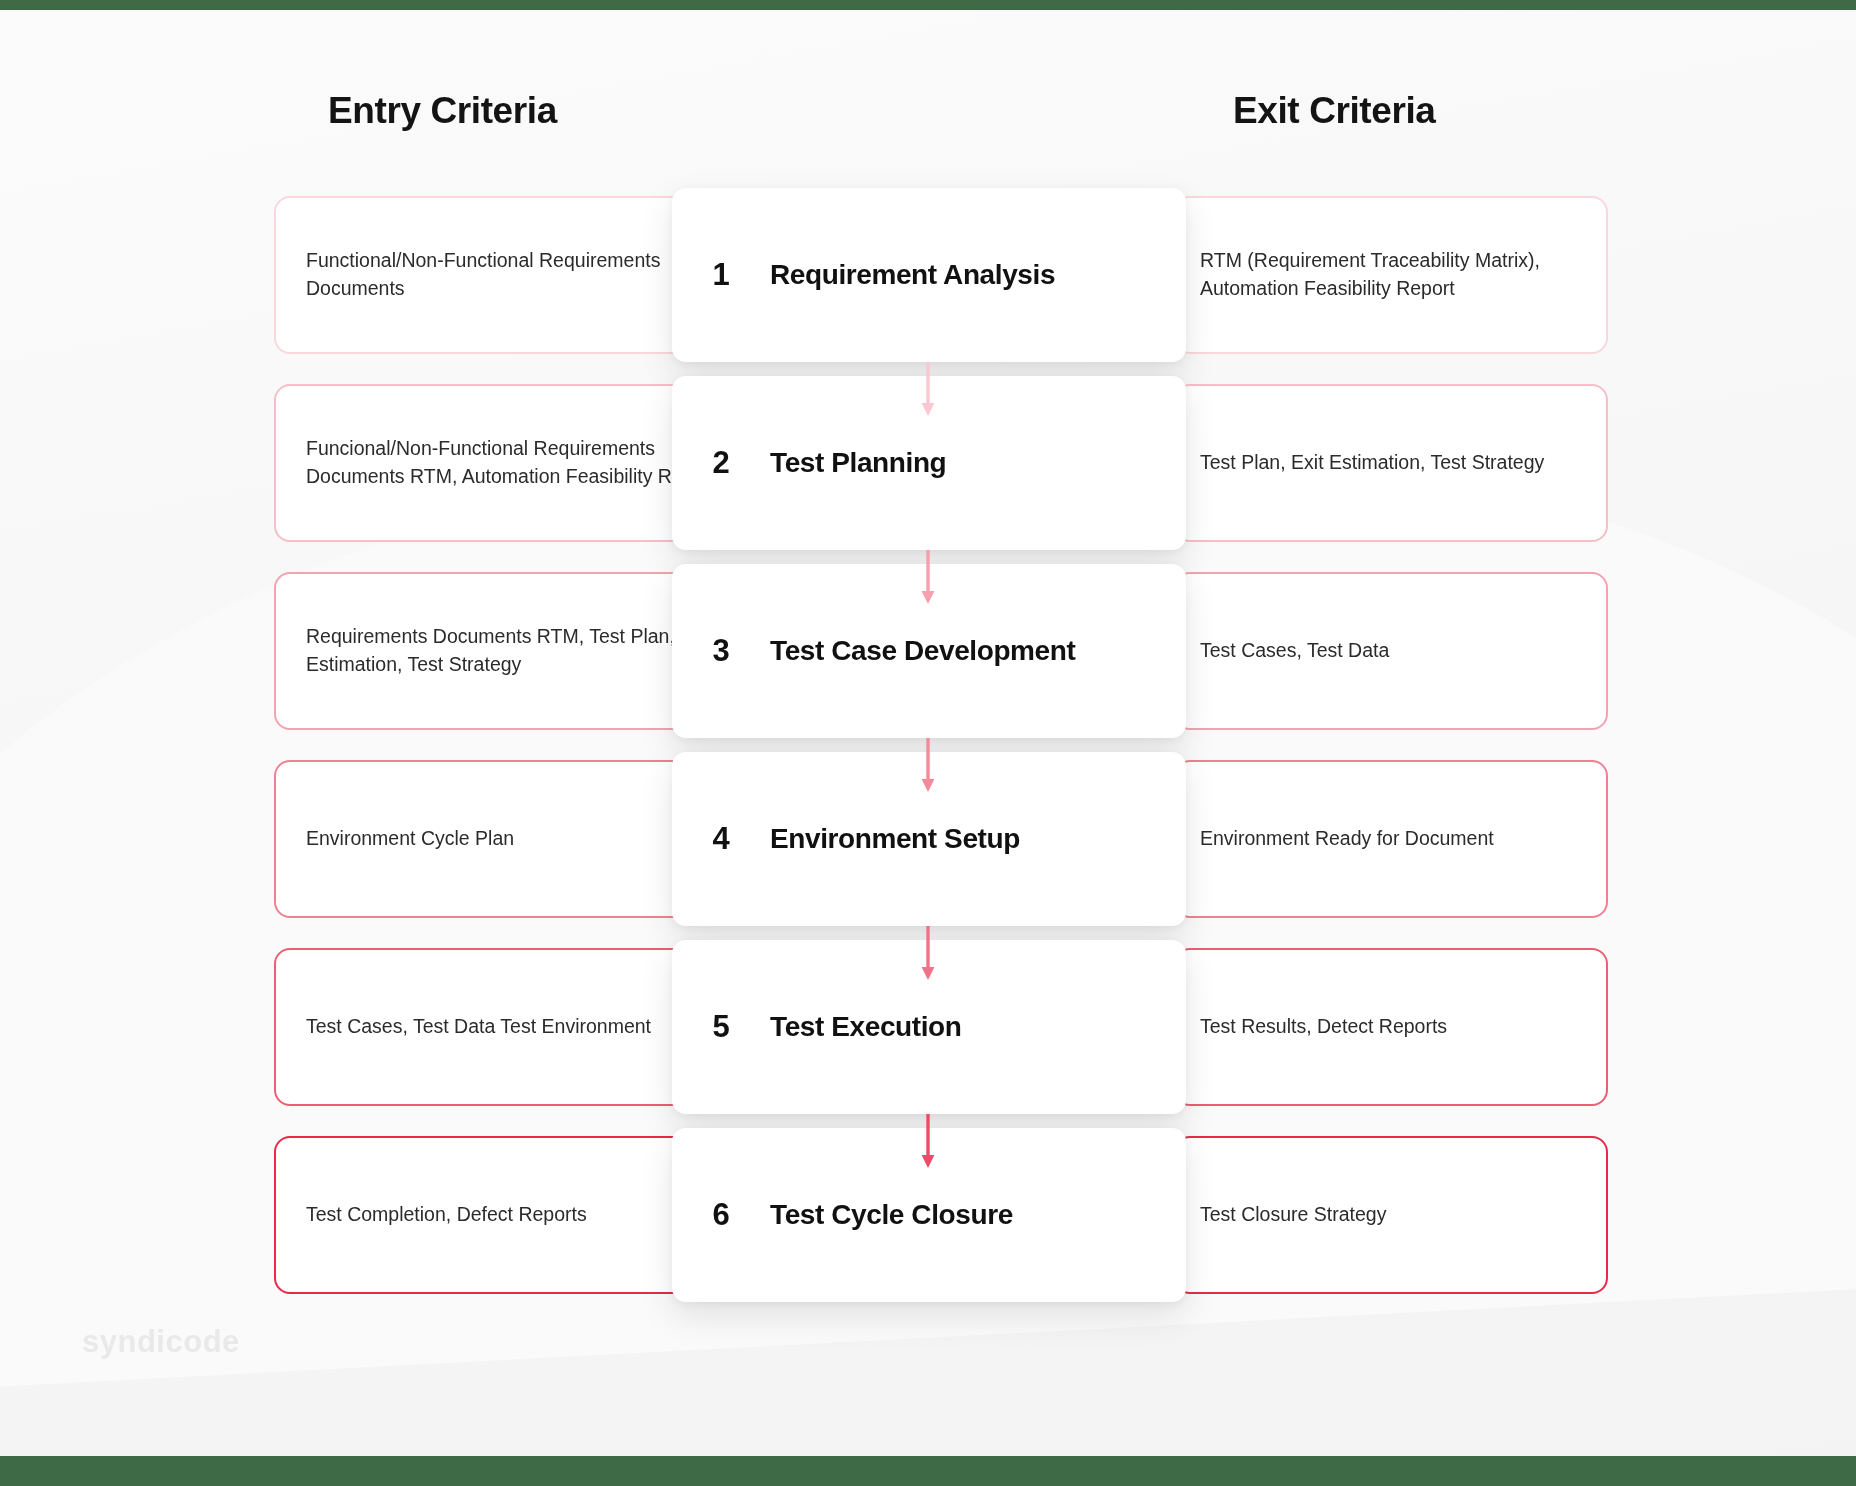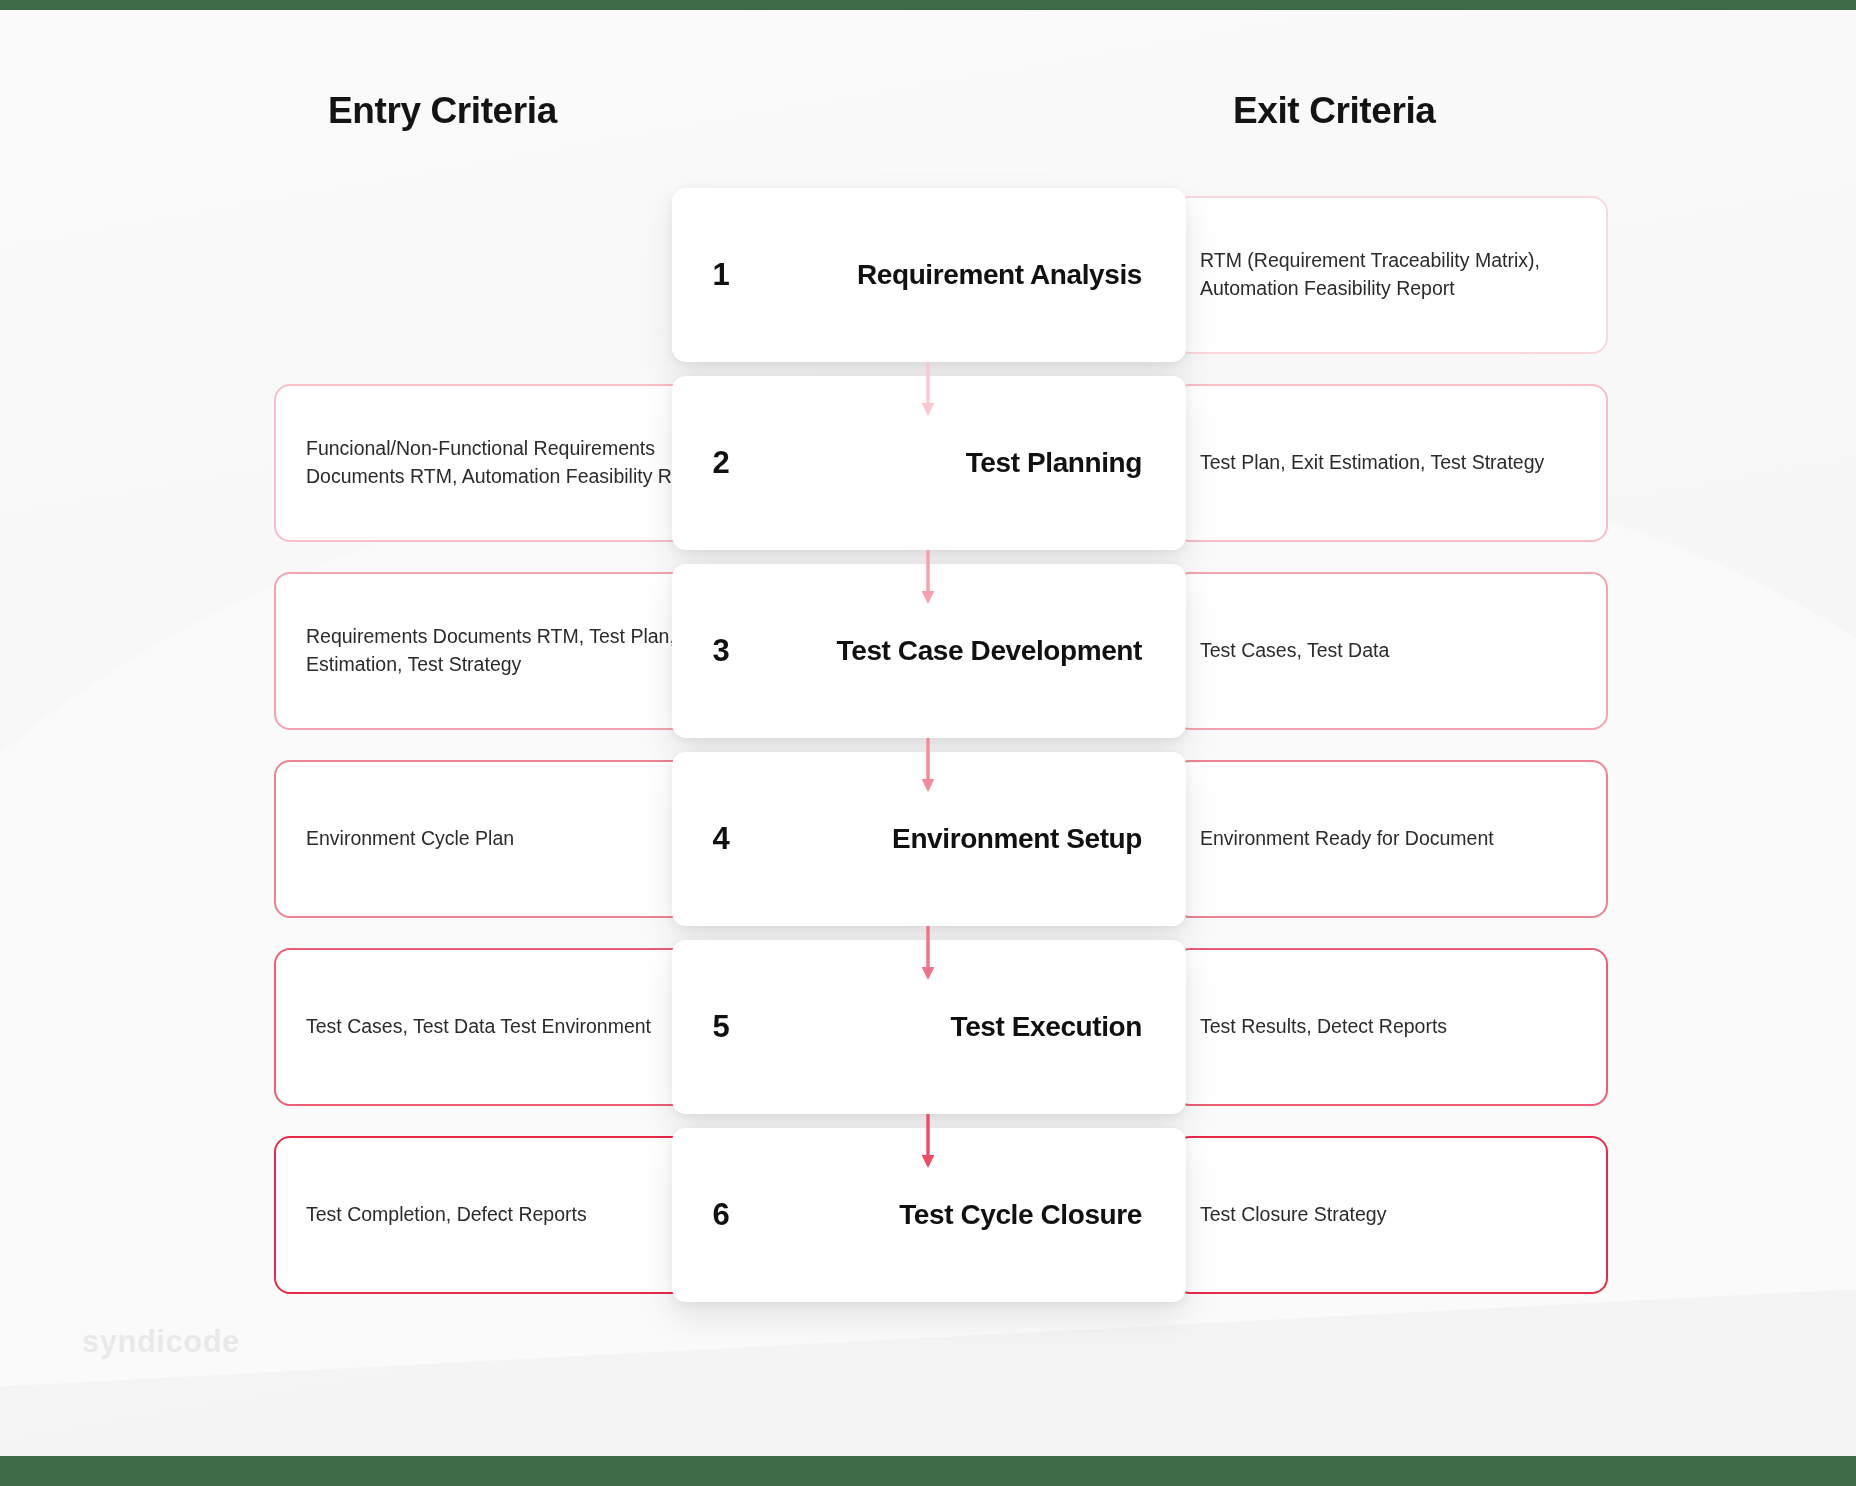"Functional/Non-Functional Requirements" div.side { html: none -> <div> <p>Functional/Non-Functional Requirements Documents</p> </div> }
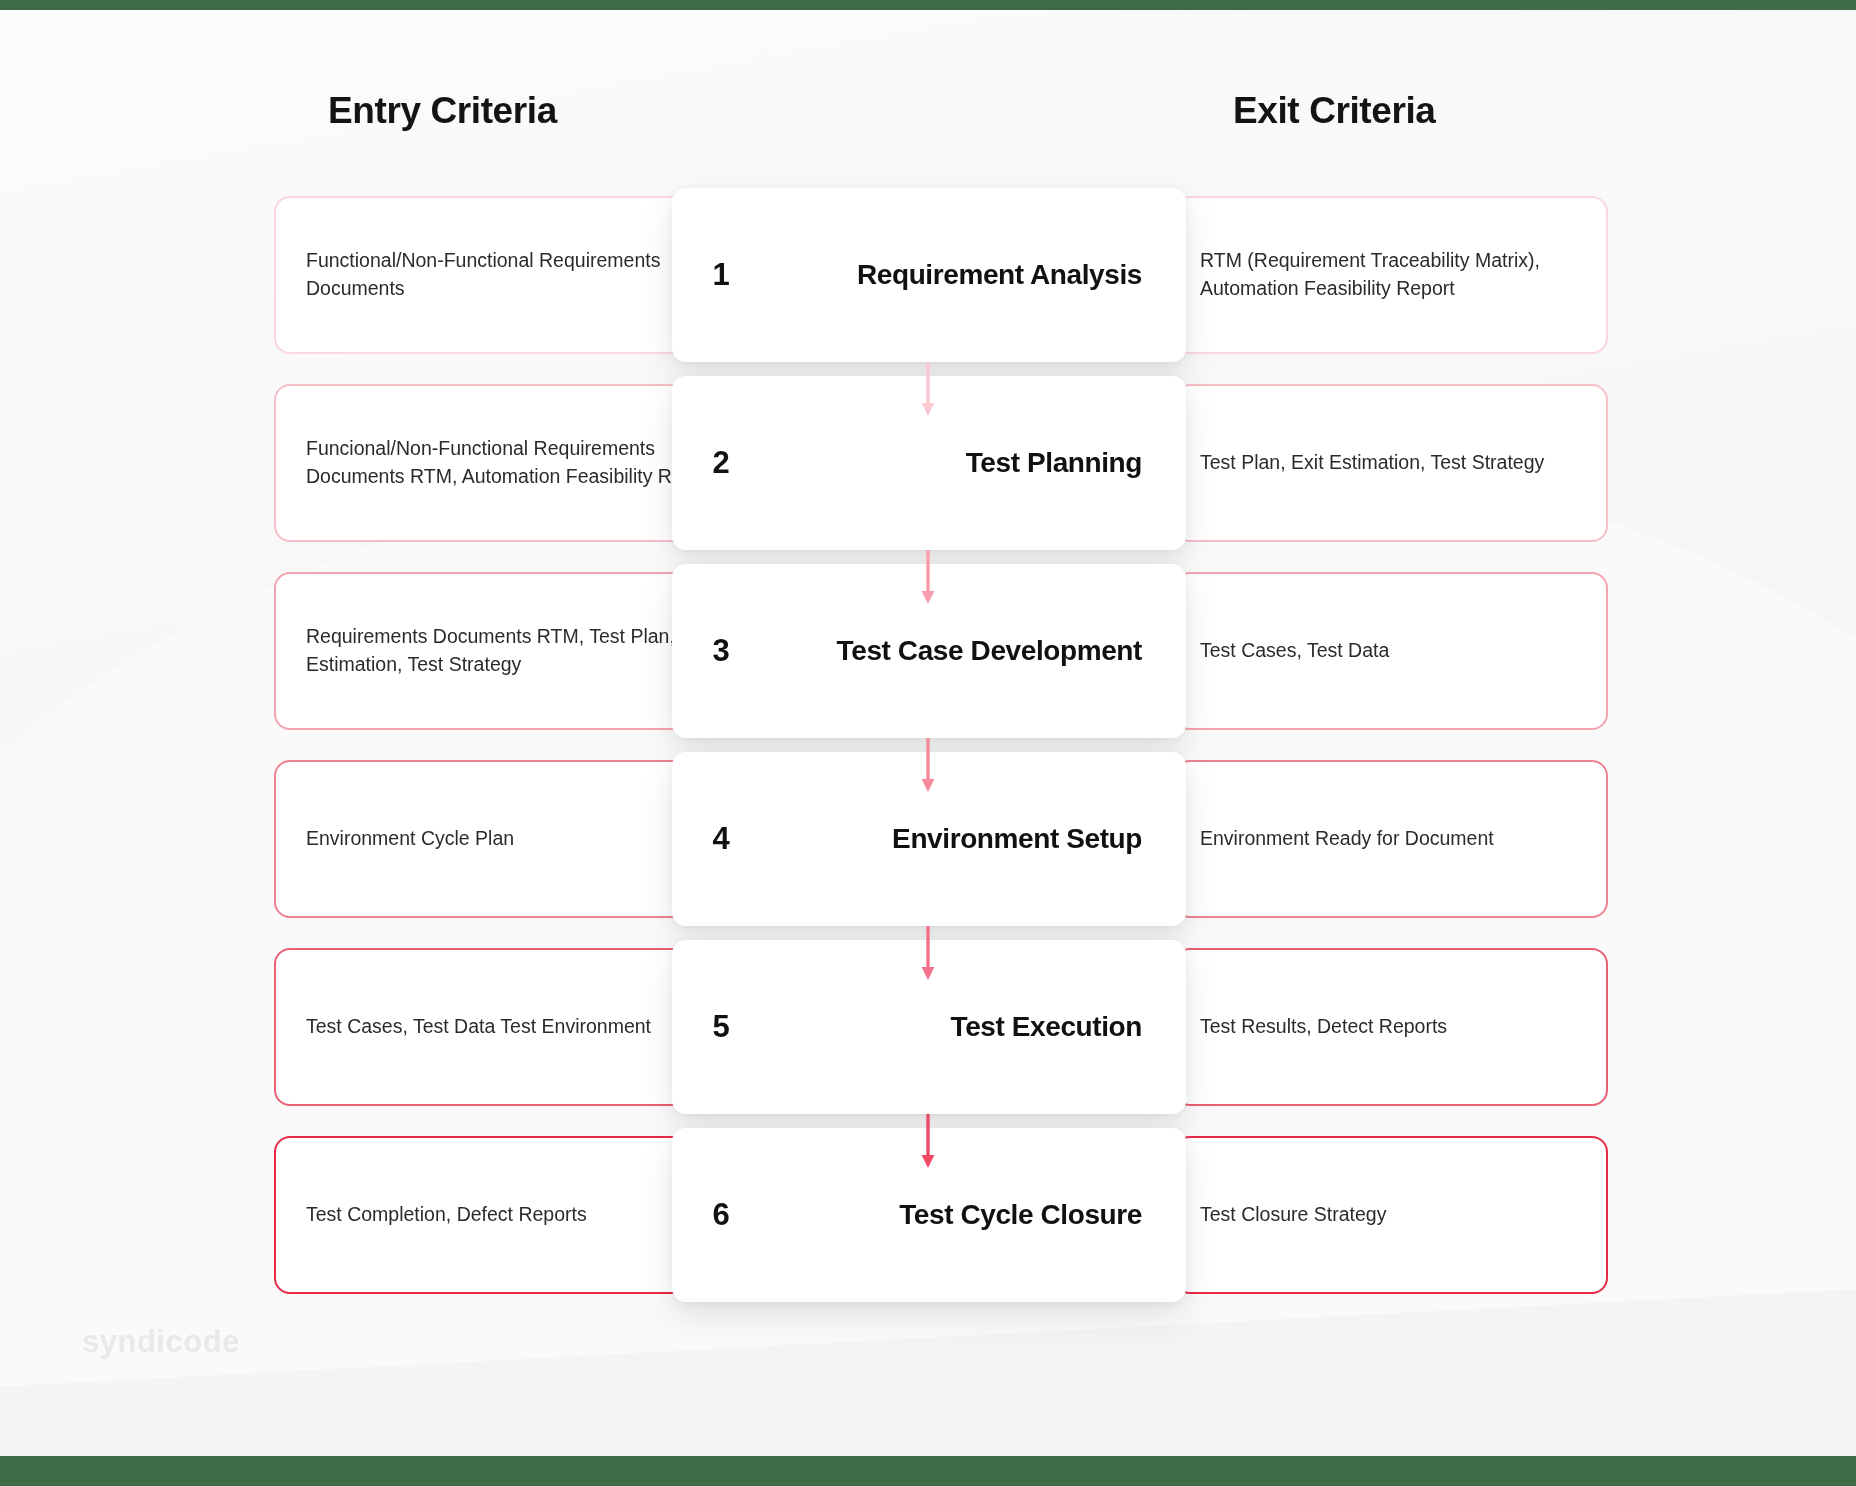"Requirement Analysis" .stage { text-align: right -> left }
